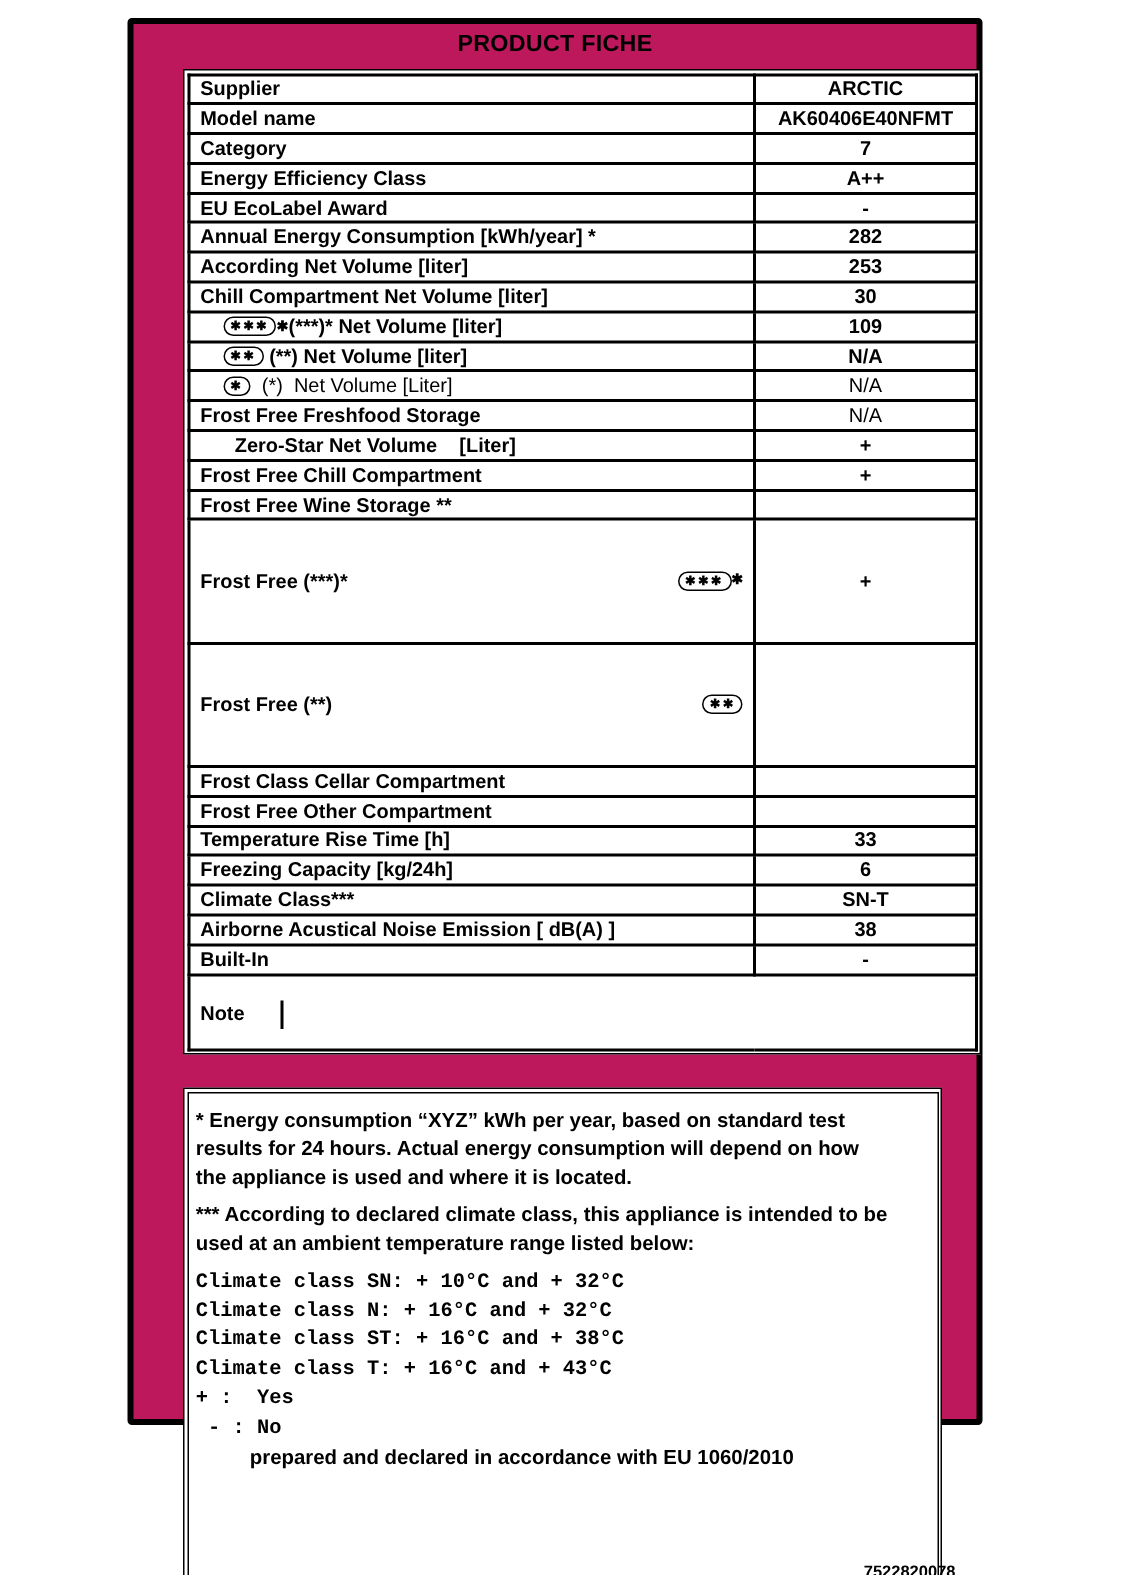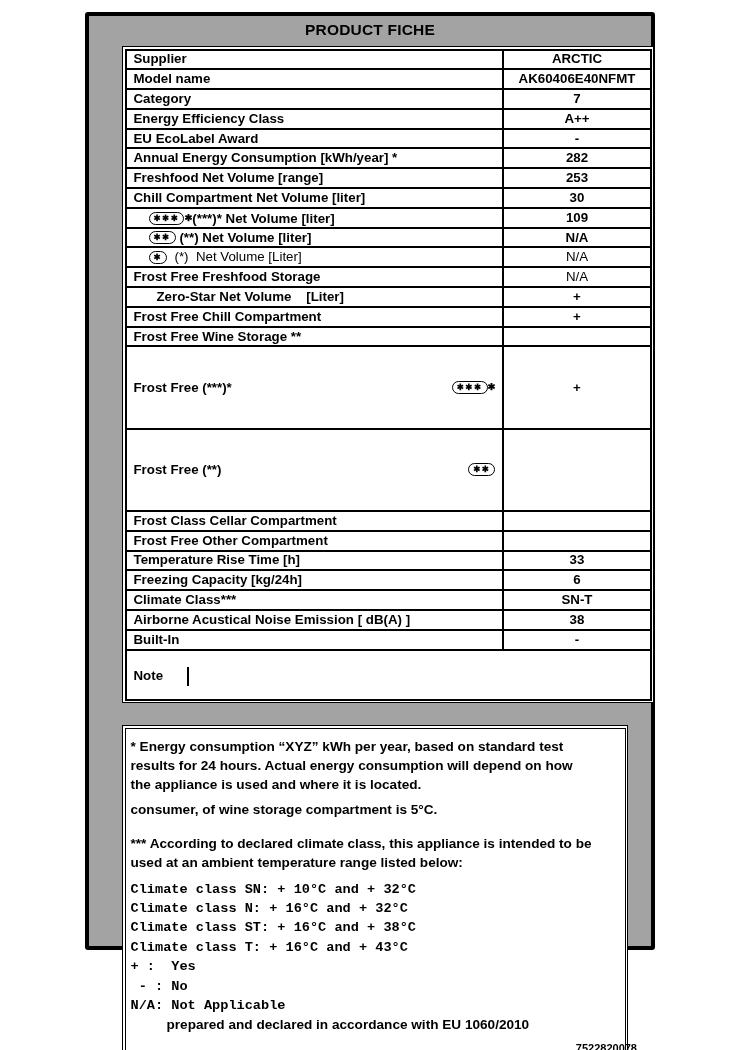"PRODUCT FICHE" .outer-box { background: #a3a3a3 -> #be185d }
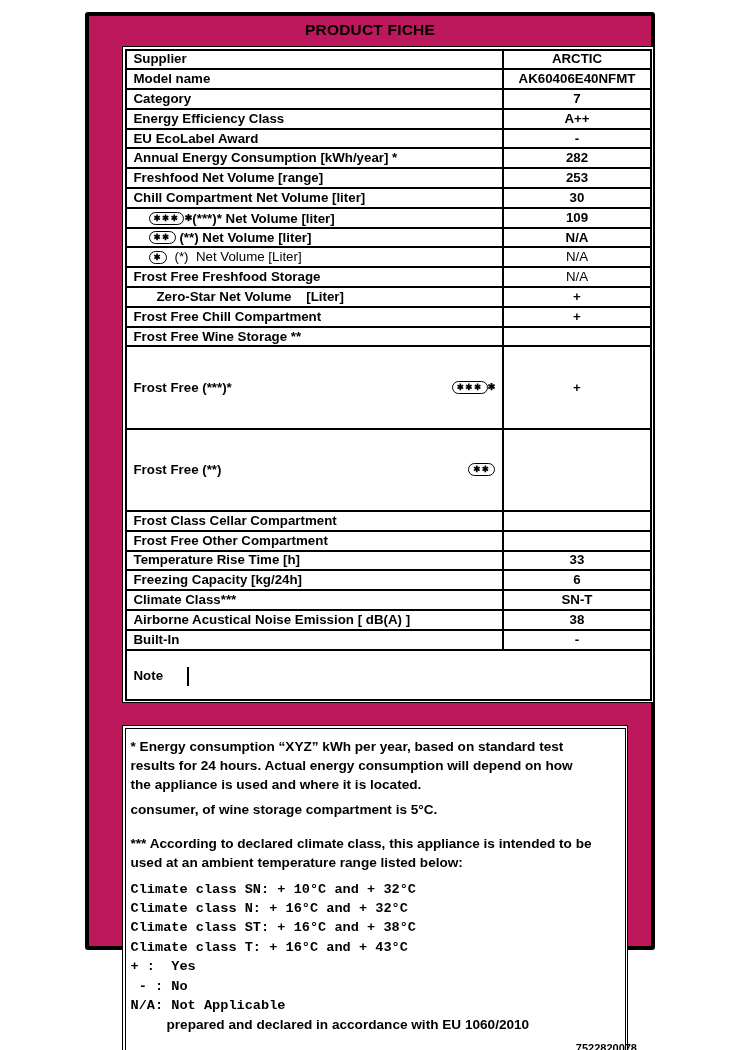"Freshfood Net Volume [range]" td { text: Freshfood Net Volume [range -> According Net Volume [liter }
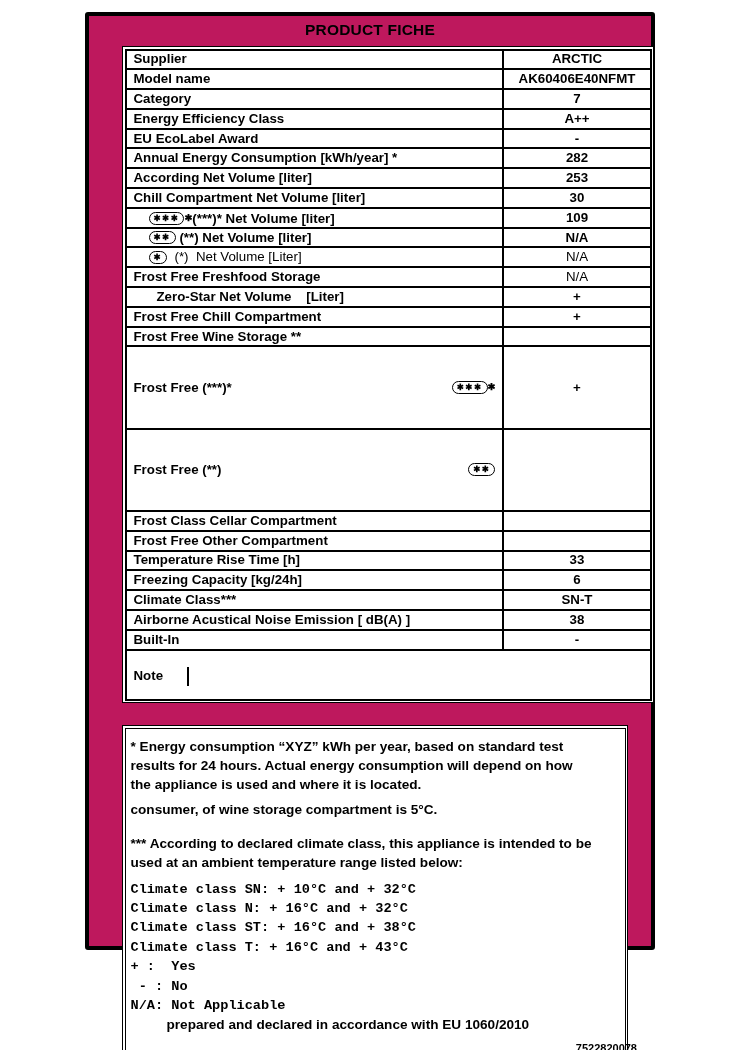"consumer, of wine storage compartment" div.fn-line { html: <div>consumer, of wine storage compartment is 5°C.</div> -> none }
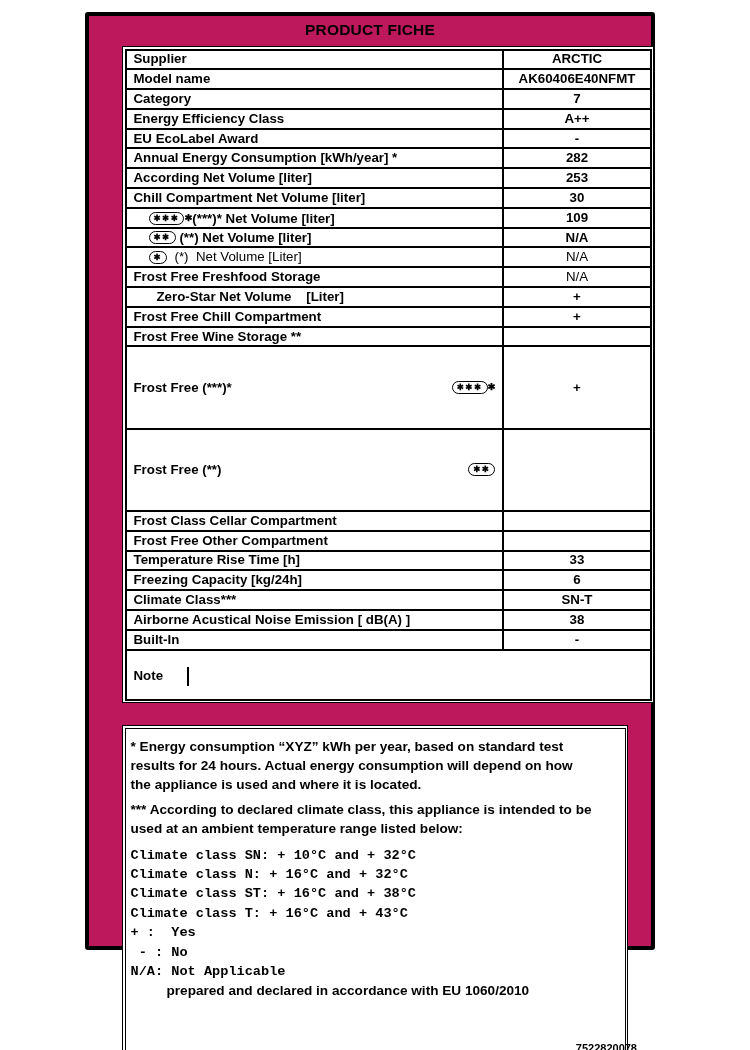"N/A: Not Applicable" div.cl-line { html: <div>N/A: Not Applicable</div> -> none }
